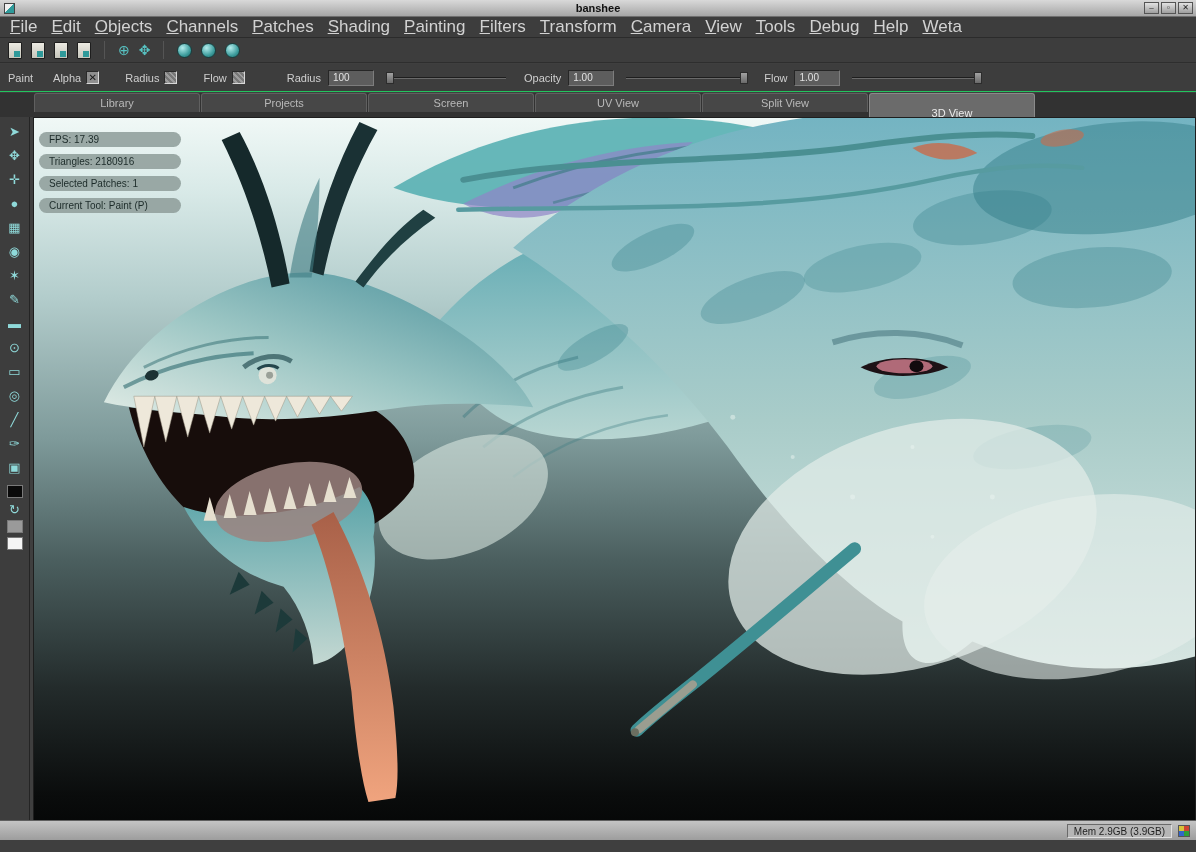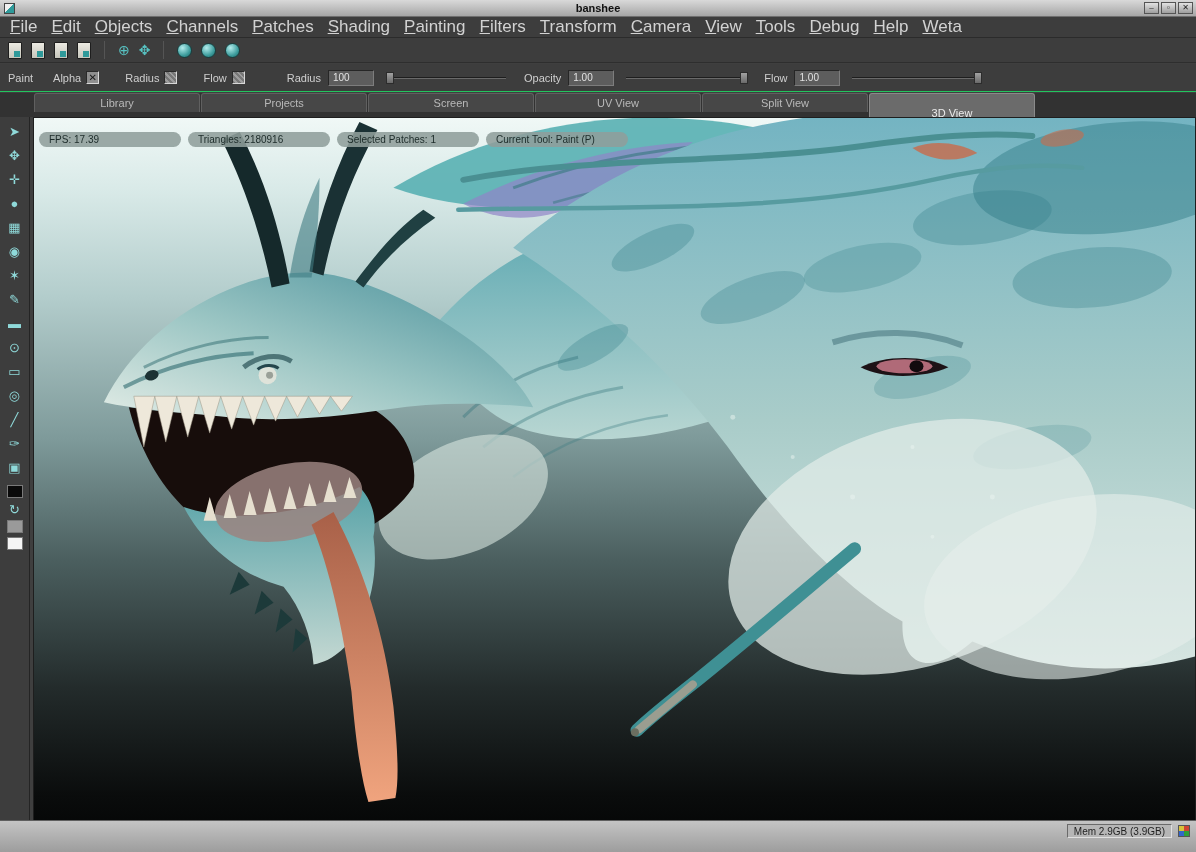"FPS: 17.39" .hud { flex-direction: row -> column }
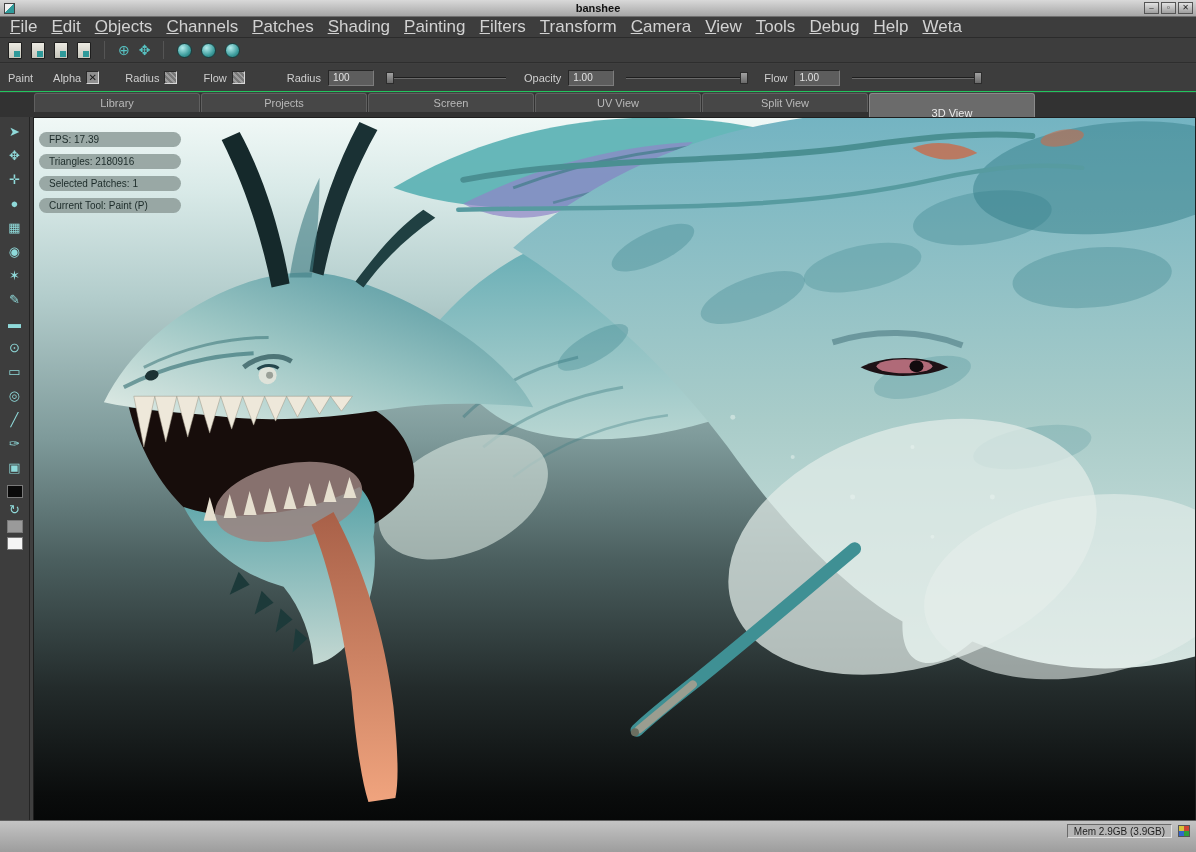"Mem 2.9GB (3.9GB)" .statusbar { bottom: 0 -> 12px; height: 32px -> 20px }
